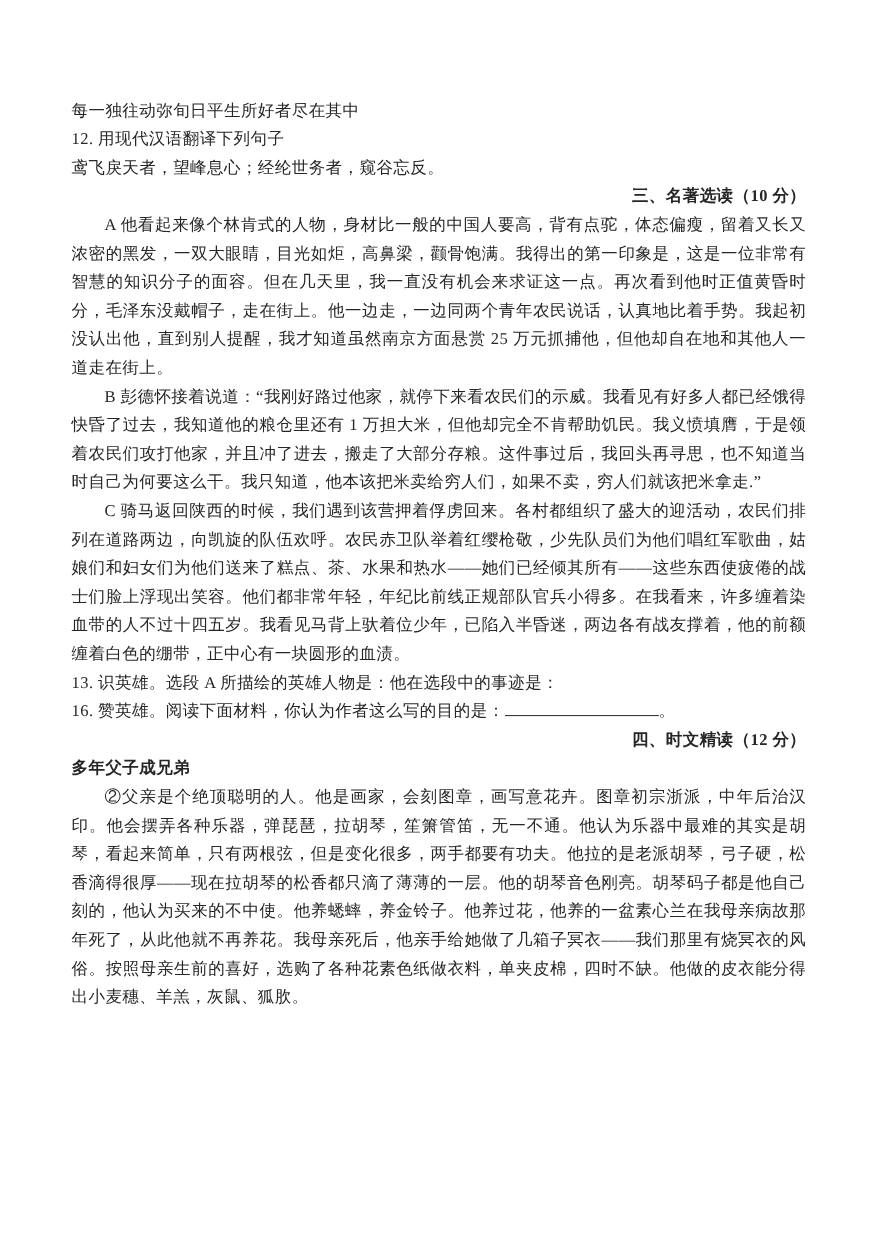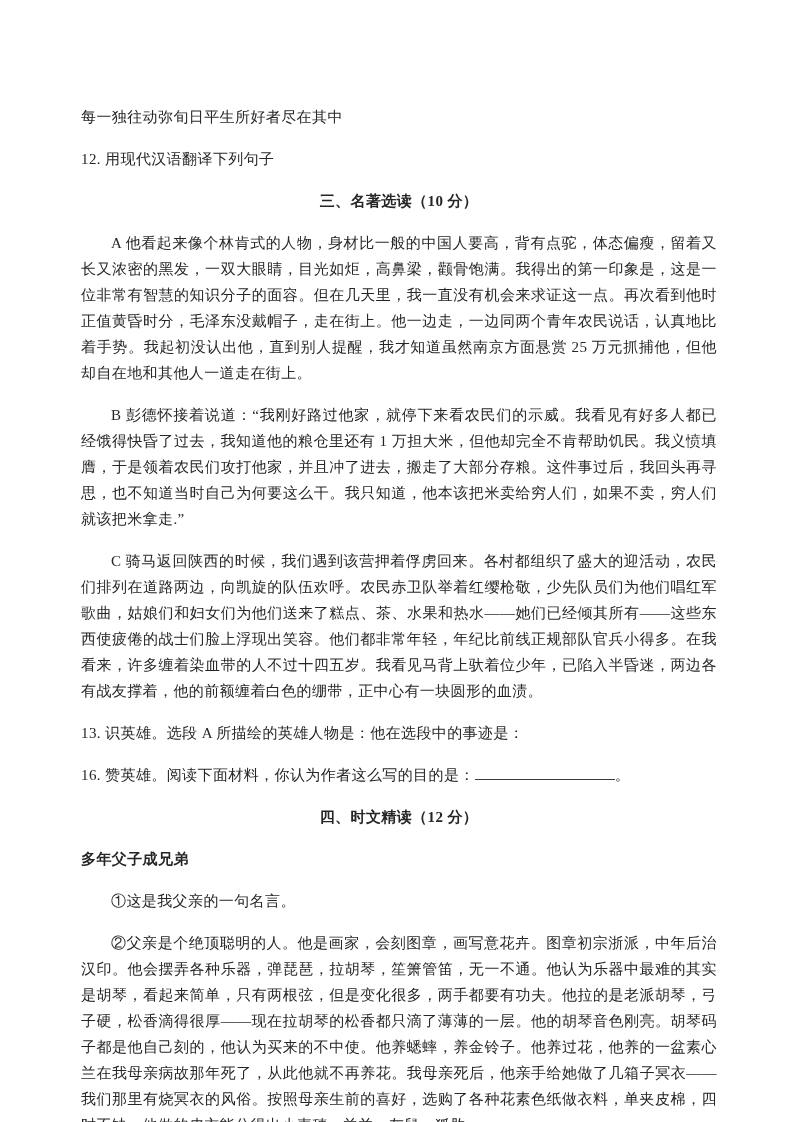"每一独往动弥旬日平生所好者尽在其中" .line, .para, .section, .essay-title { margin: 16px -> 0 }
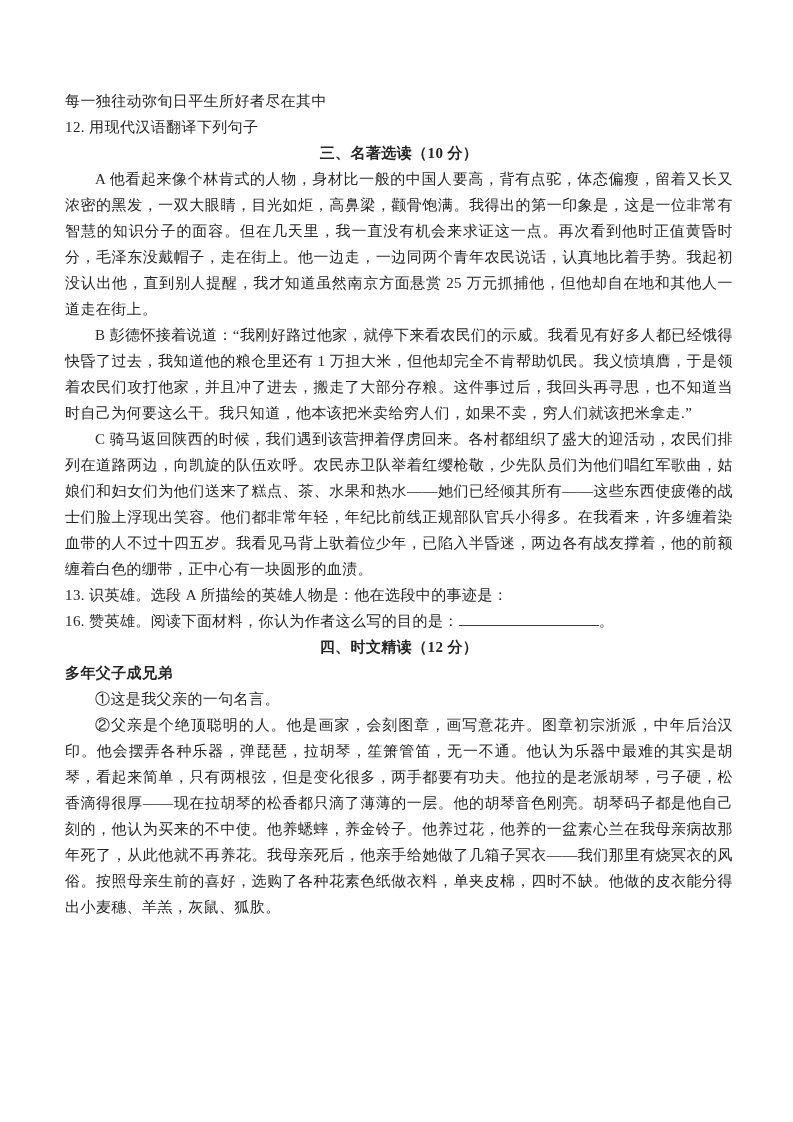"鸢飞戾天者，望峰息心；经纶世务者，窥谷忘反。" div.line { html: none -> <div>鸢飞戾天者，望峰息心；经纶世务者，窥谷忘反。</div> }
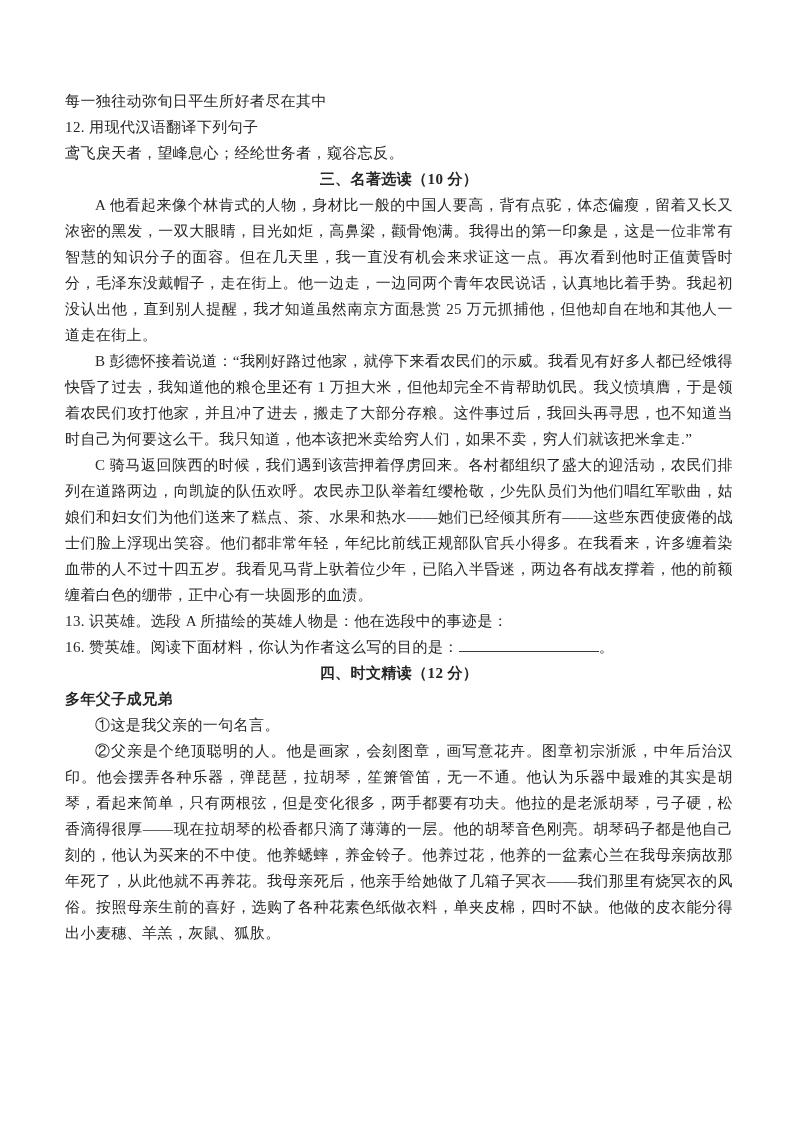"三、名著选读（10 分）" .section { text-align: center -> right }
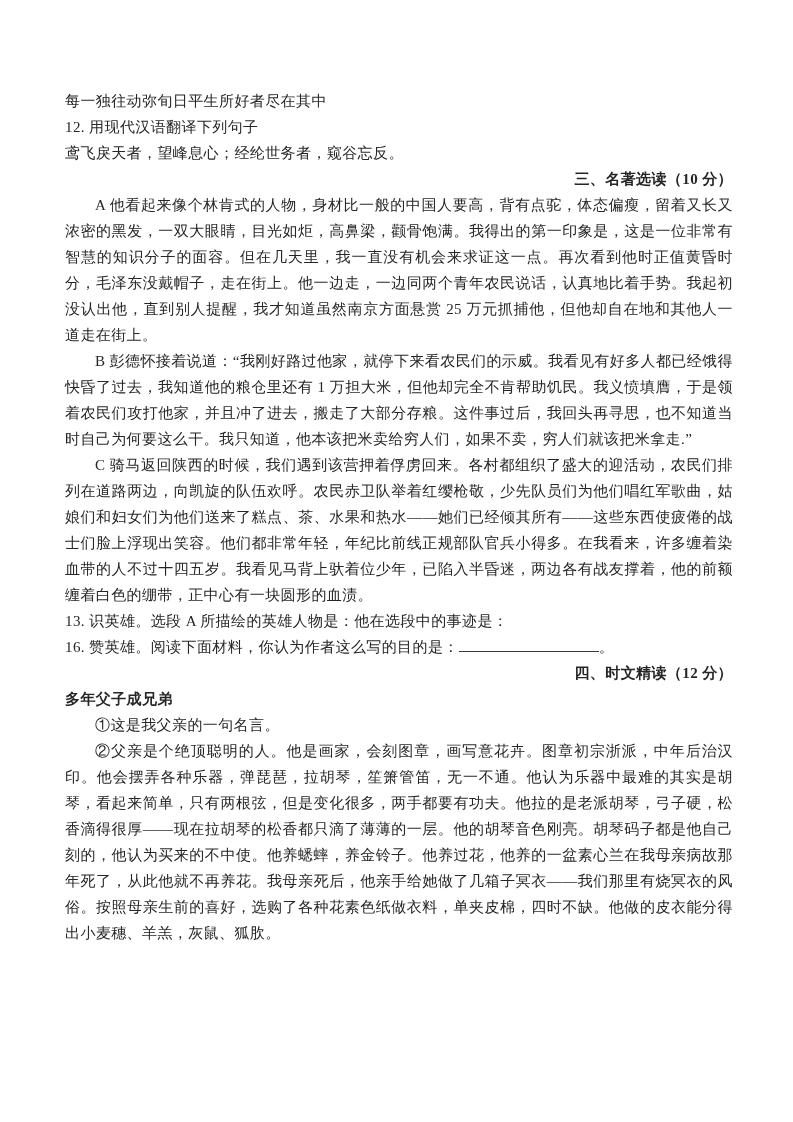"①这是我父亲的一句名言。" p.para { html: <p>①这是我父亲的一句名言。</p> -> none }
